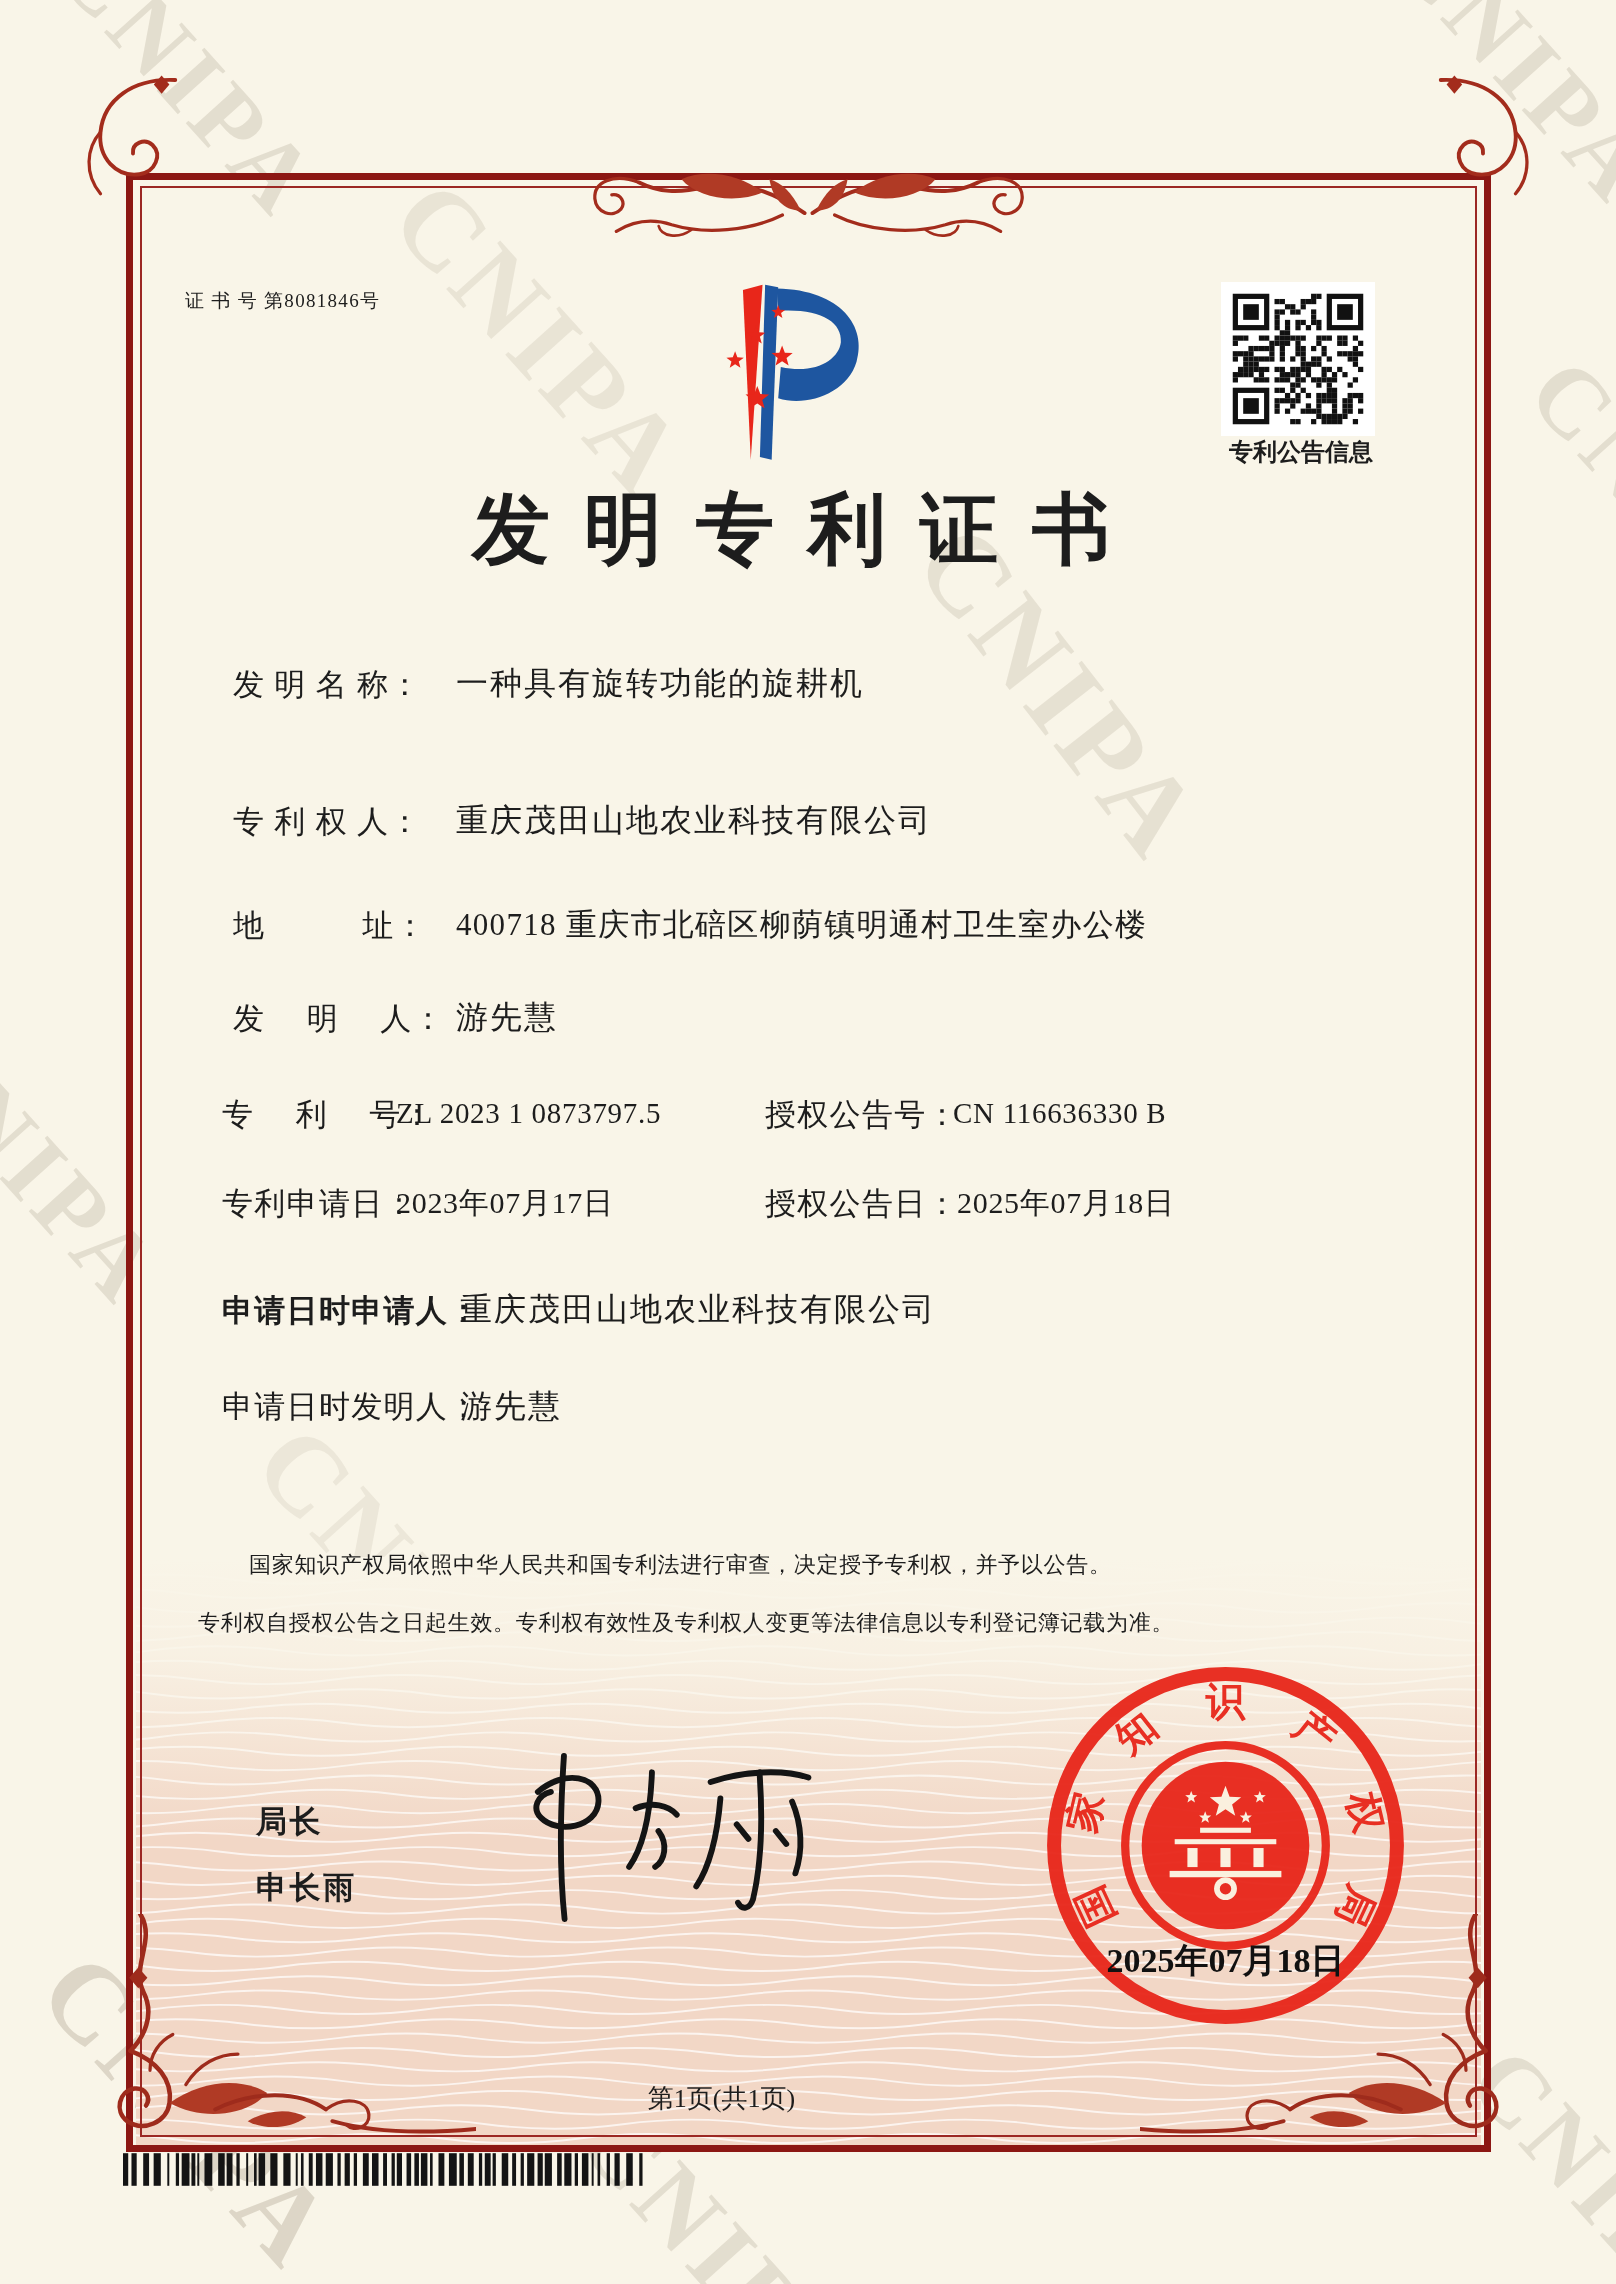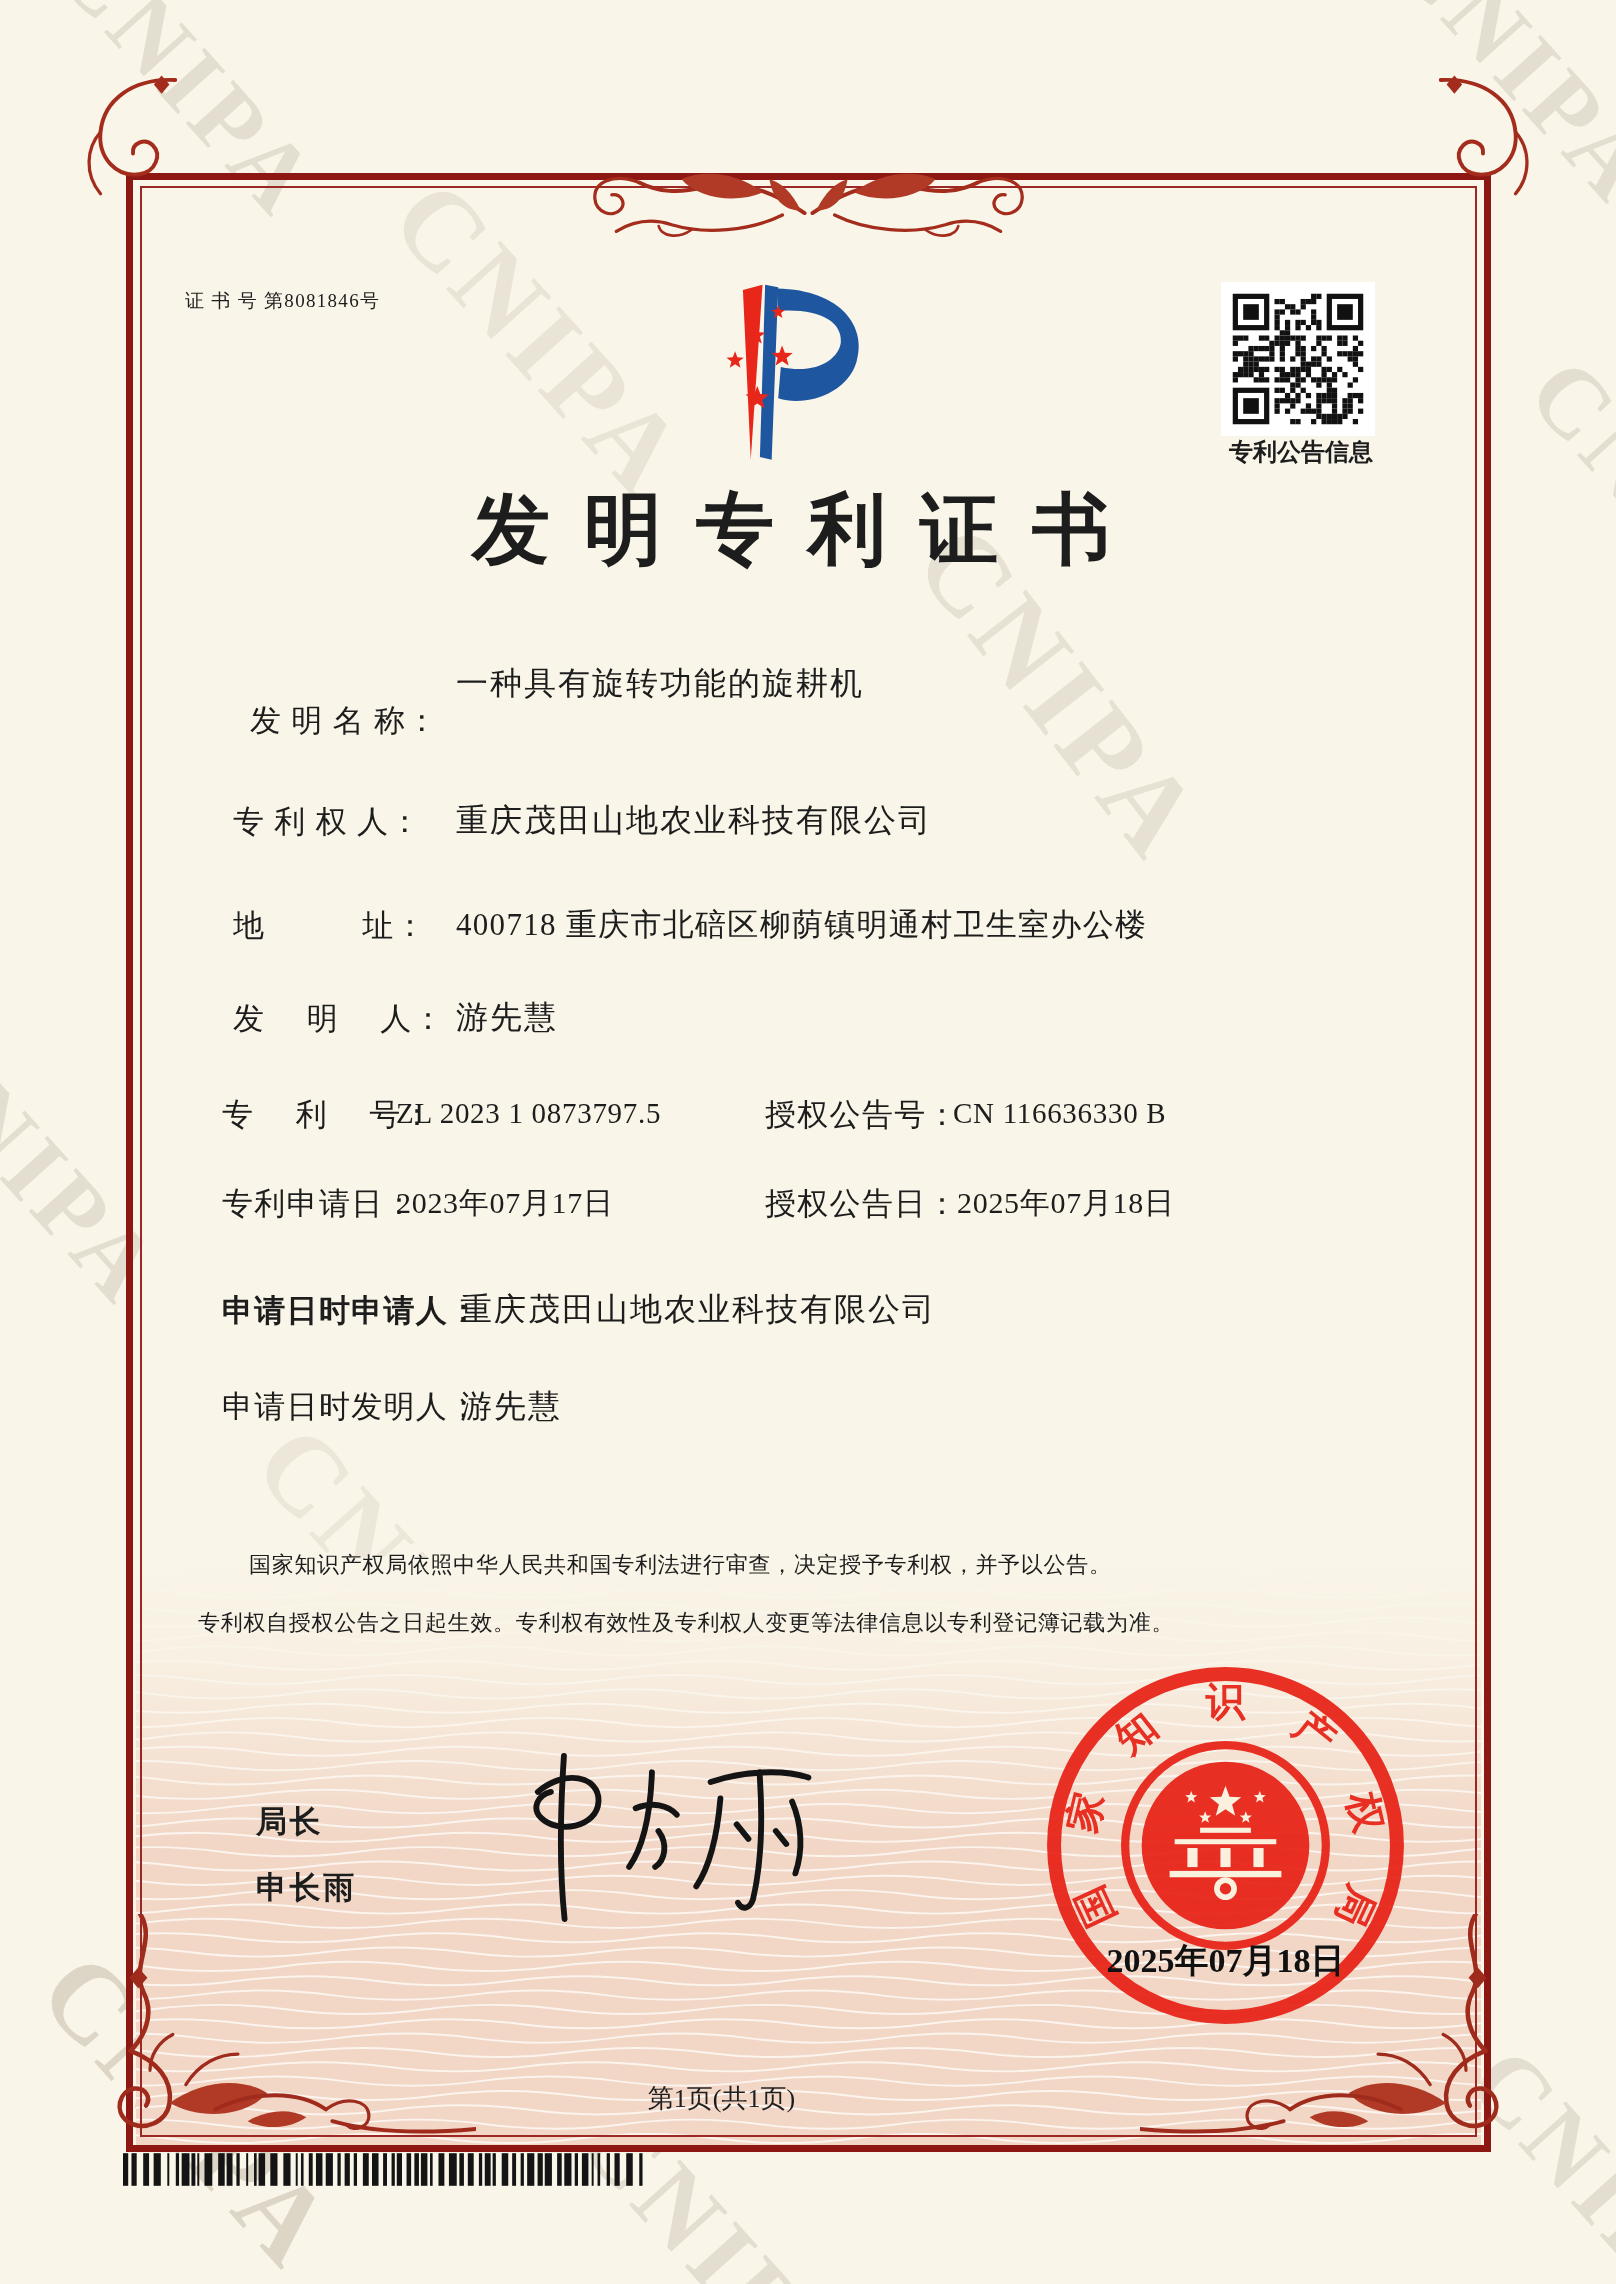"发 明 名 称：" div.abs { margin-left: 17px -> none; top: 700px -> 664px }
